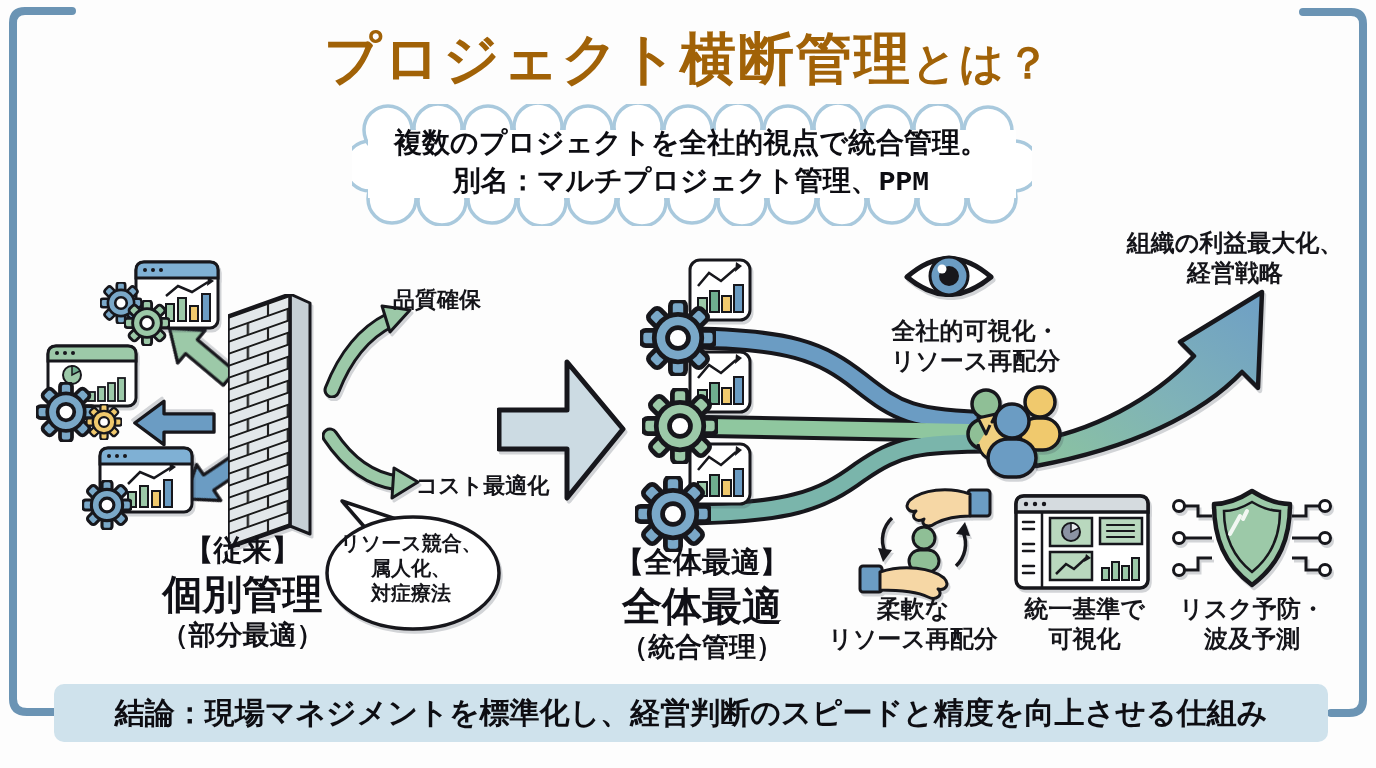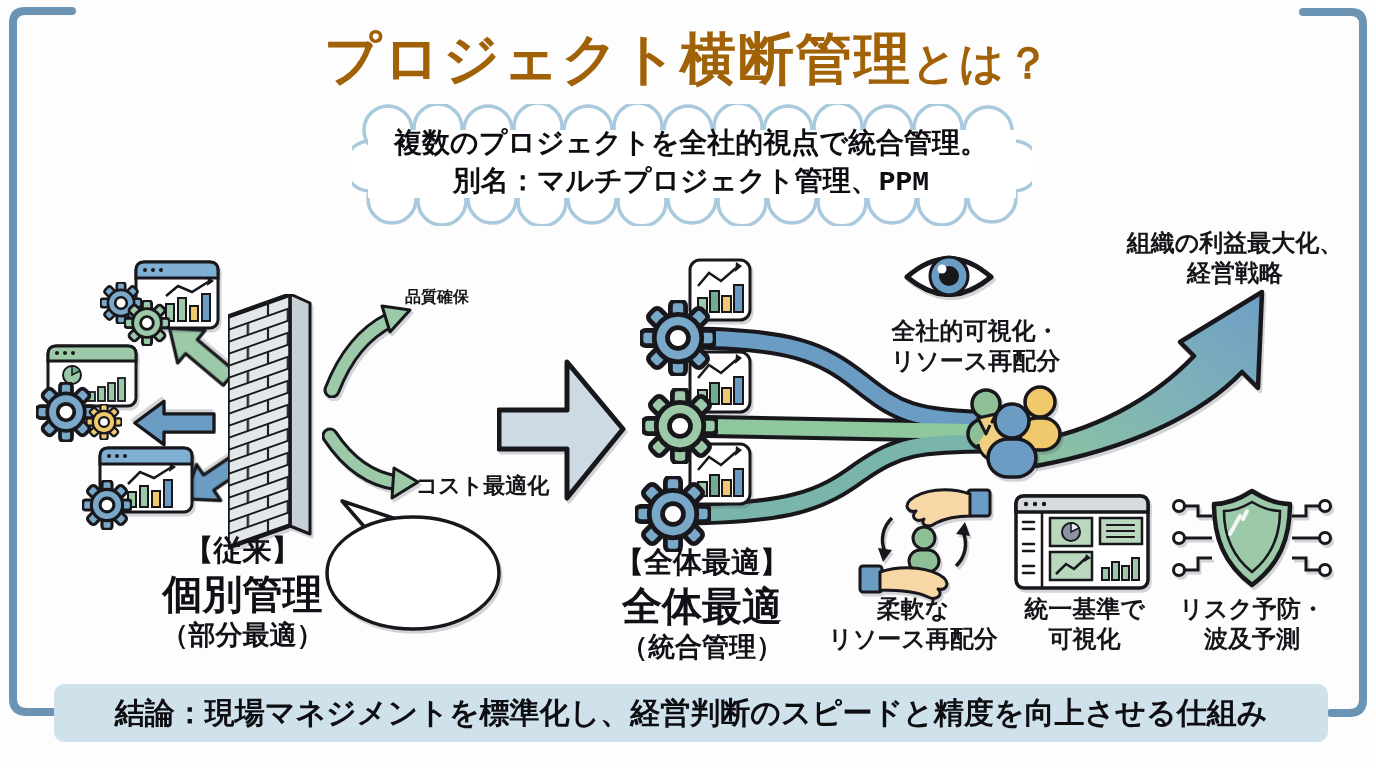"品質確保" div.lbl { font-size: 16px -> 22px }
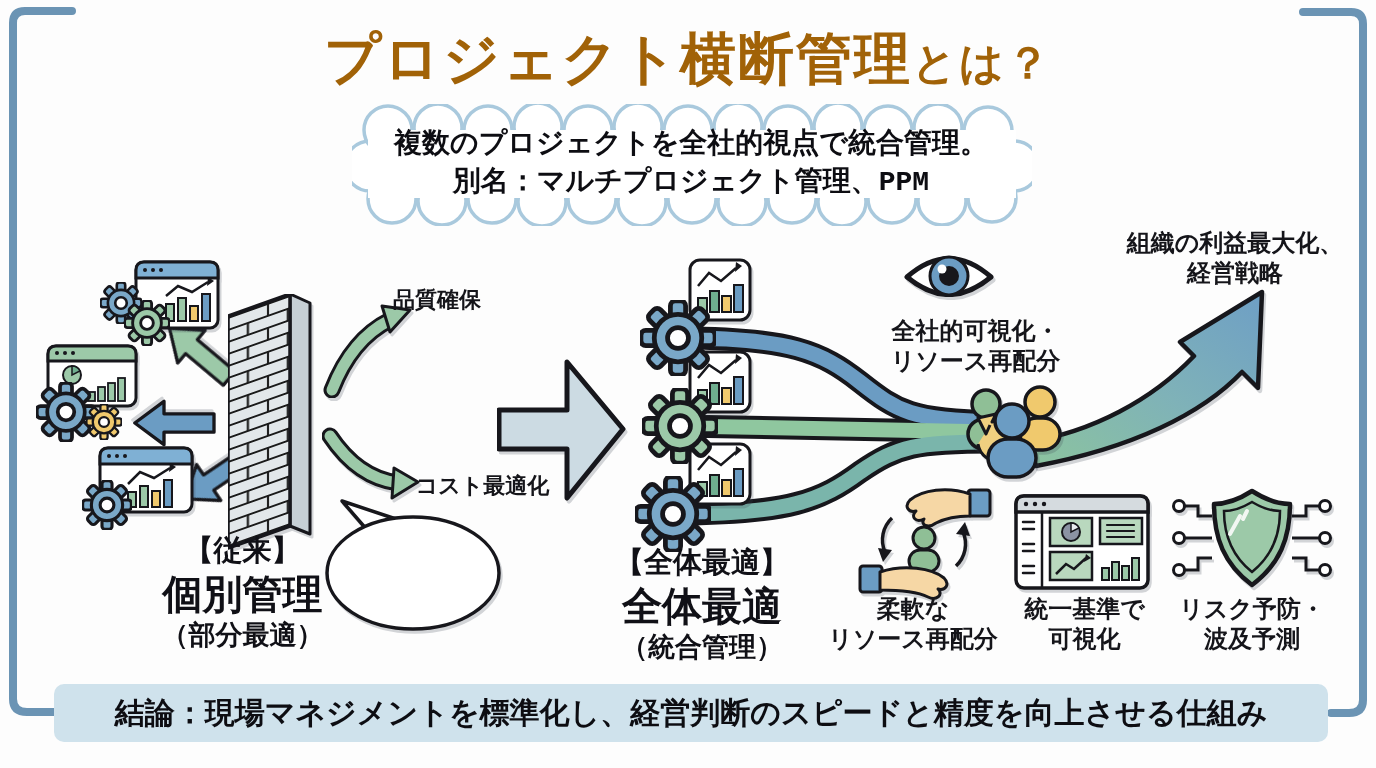"リソース競合、" div.bubble-text { html: none -> <div> <div>リソース競合、</div> <div>属人化、</div> <div>対症療法</div> </div> }
